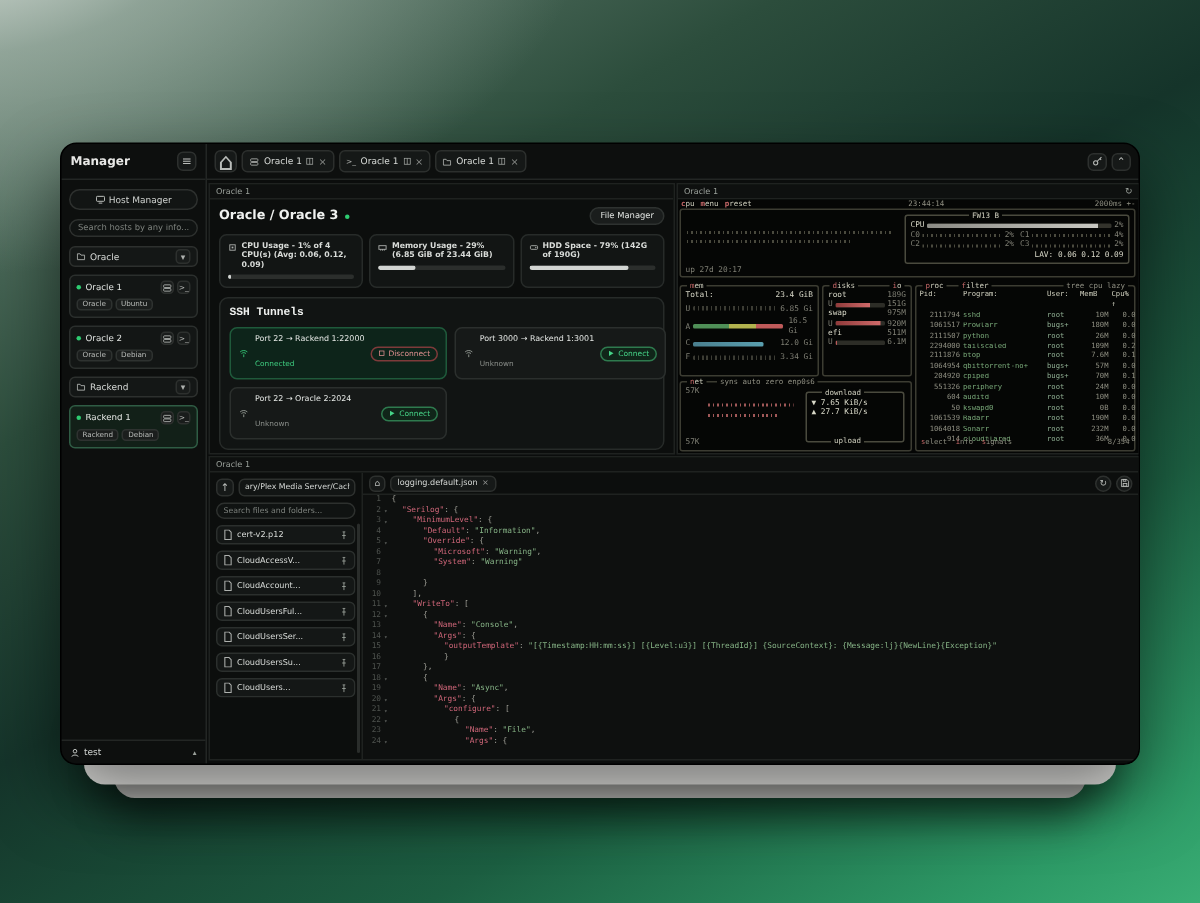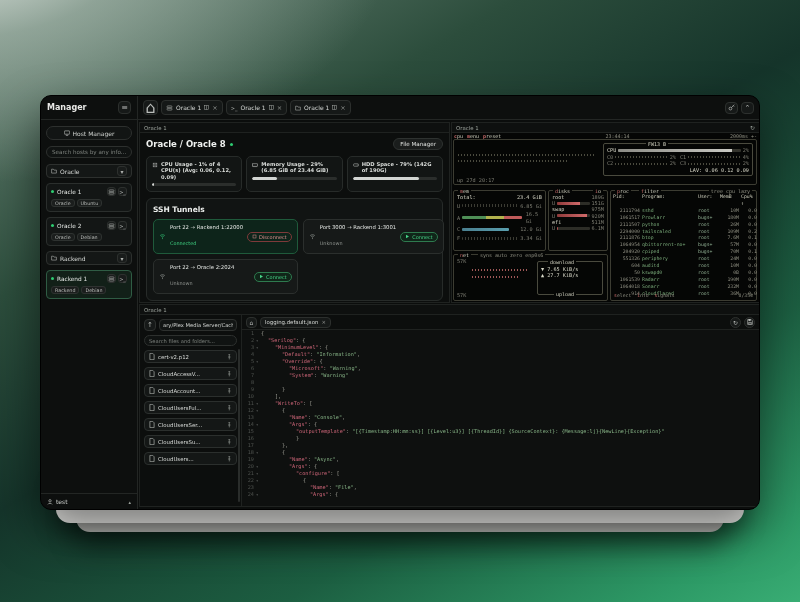"Oracle / Oracle 8" span.srv-title { text: 8 -> 3 }
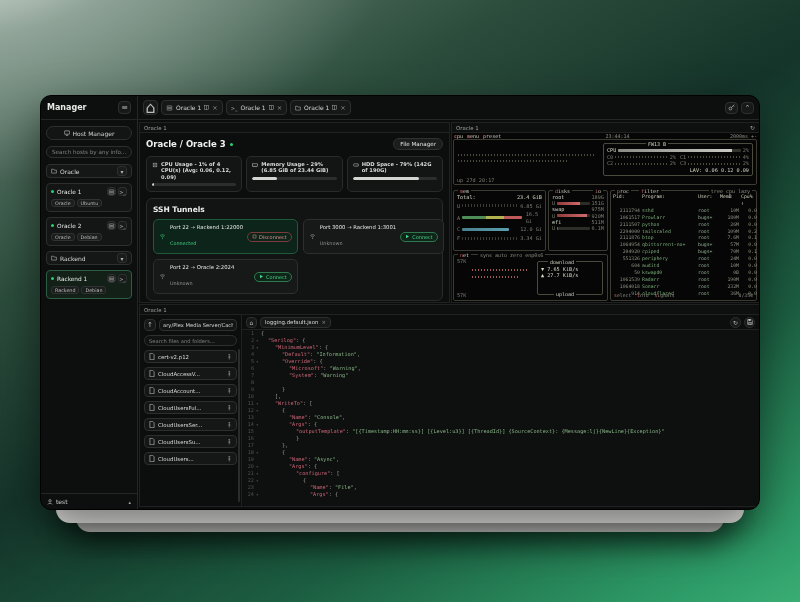"SSH Tunnels" .tun-title { font-family: none -> Liberation Mono, monospace }
